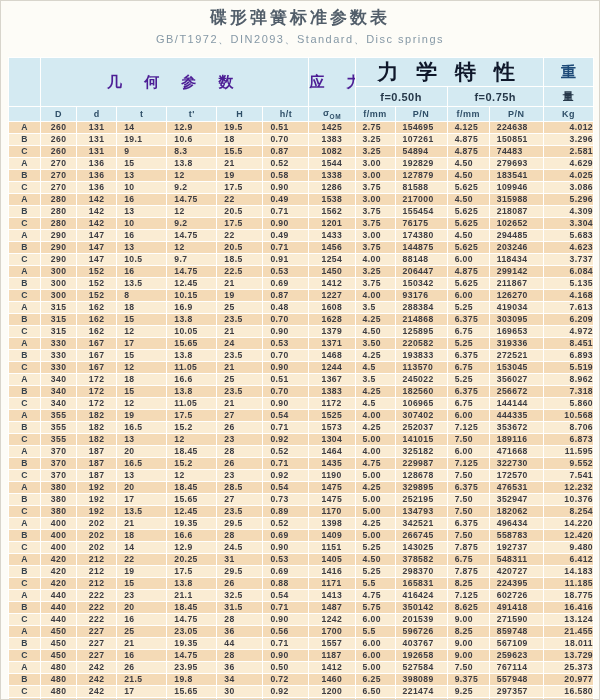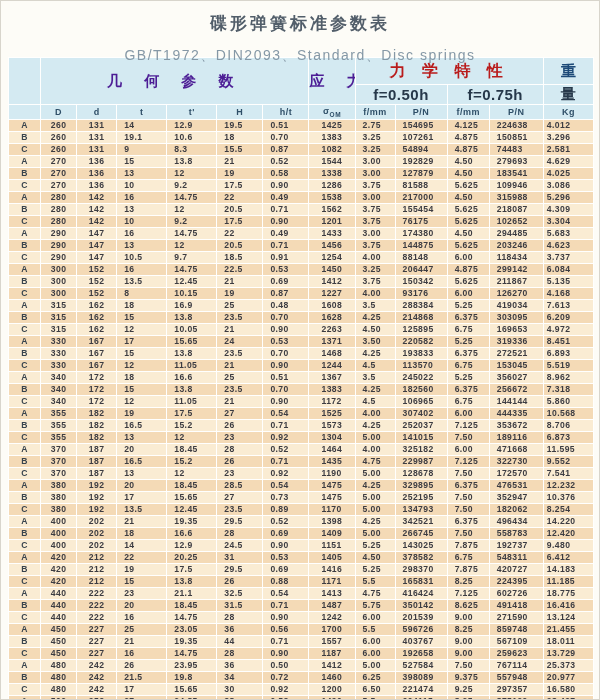"碟形弹簧标准参数表" .title-area { padding-top: 11px -> 5px }
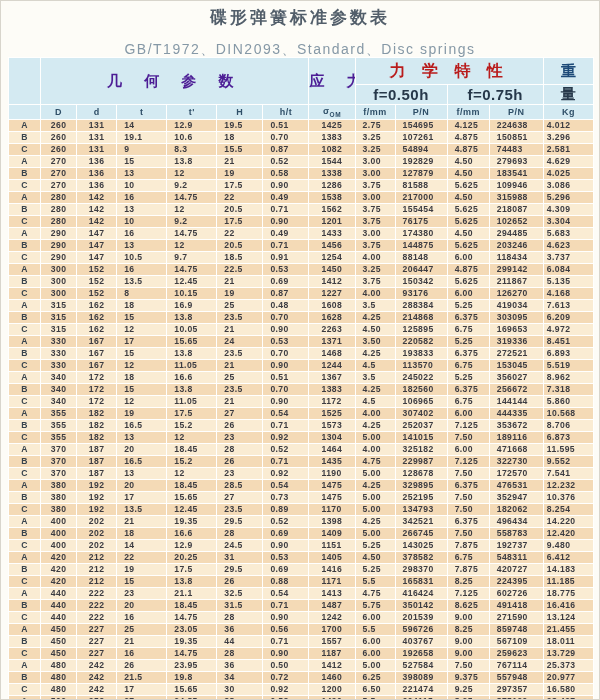"GB/T1972、DIN2093、Standard、Disc springs" .doc-subtitle { font-size: 14px -> 11px; margin-top: 12px -> 3px }
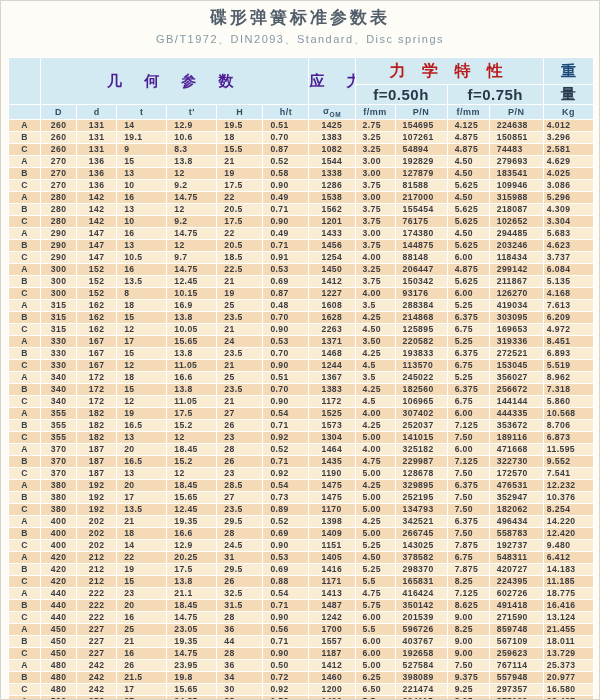"力 学 特 性" .grp-mech { color: #b91c1c -> #0f172a; font-size: 16px -> 21px }
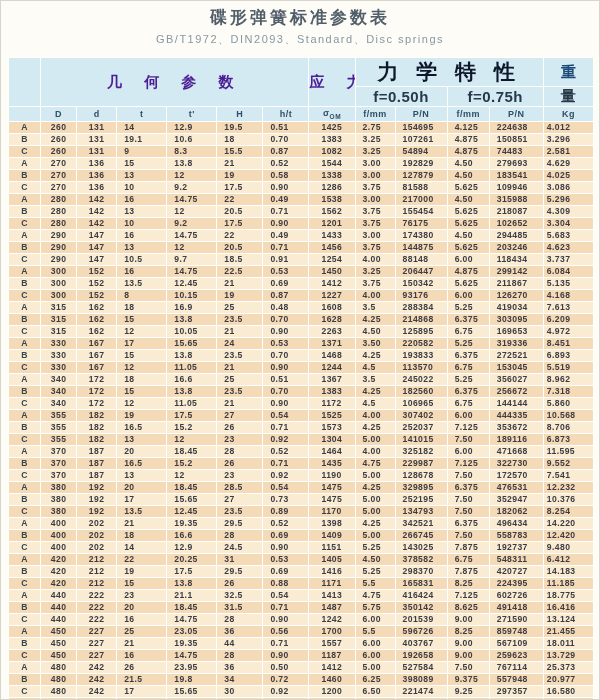"f=0.50h" tr.hrow2 th { font-size: 15px -> 11px }
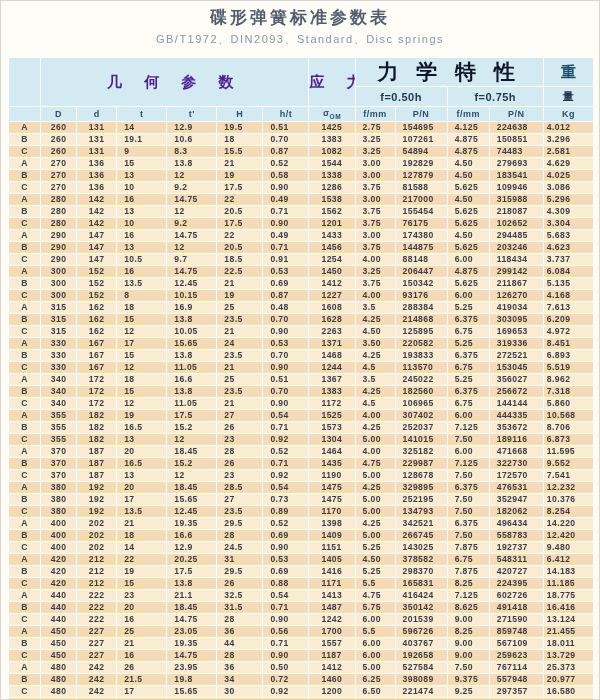"4.012" tbody td:nth-child(13) { text-align: none -> right }
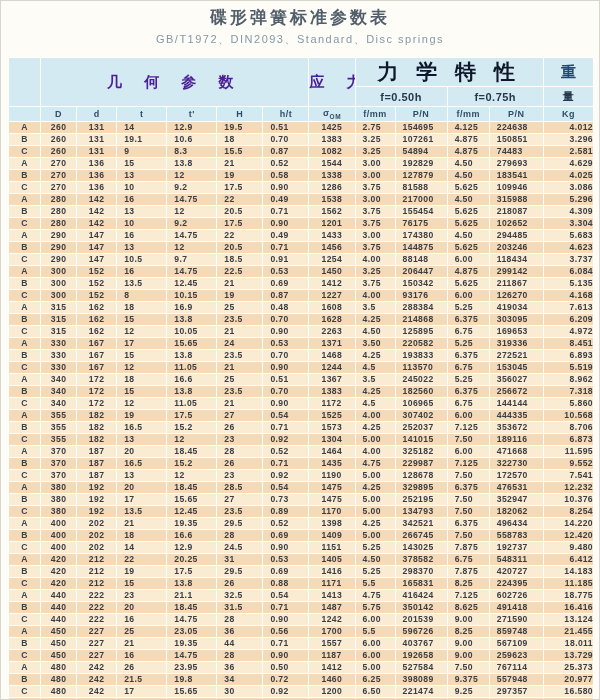"2263" td { text: 2263 -> 1379 }
